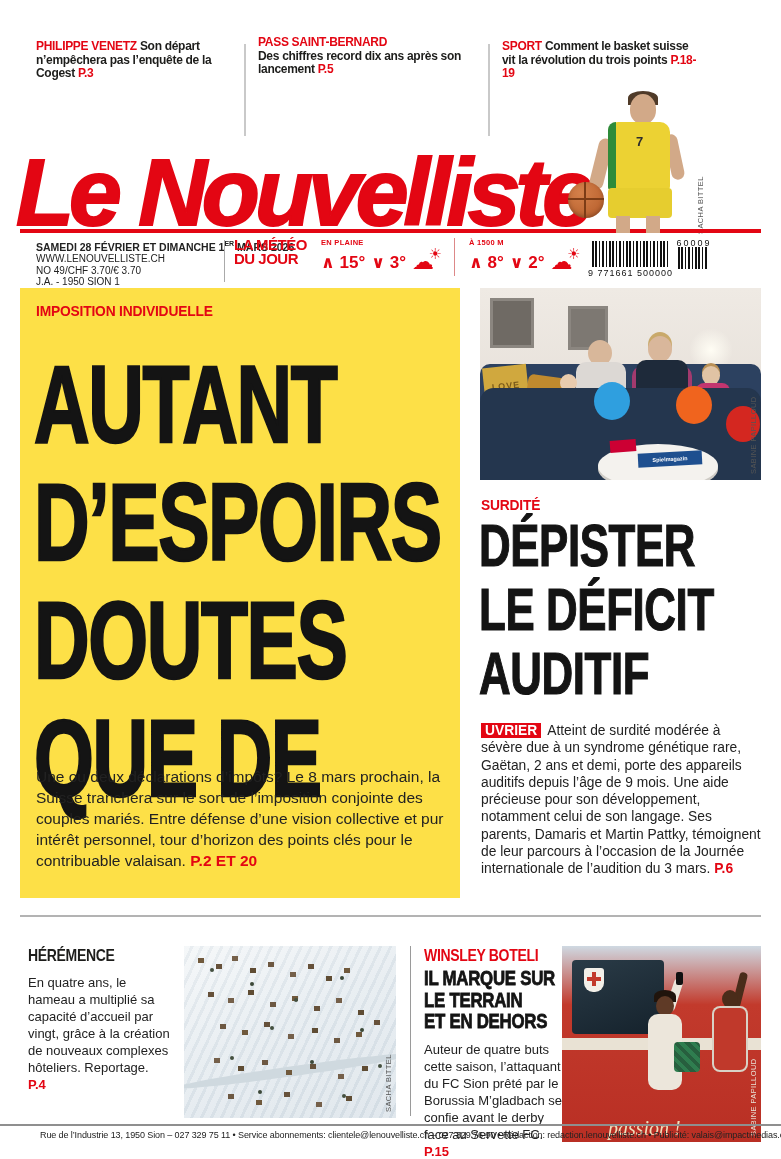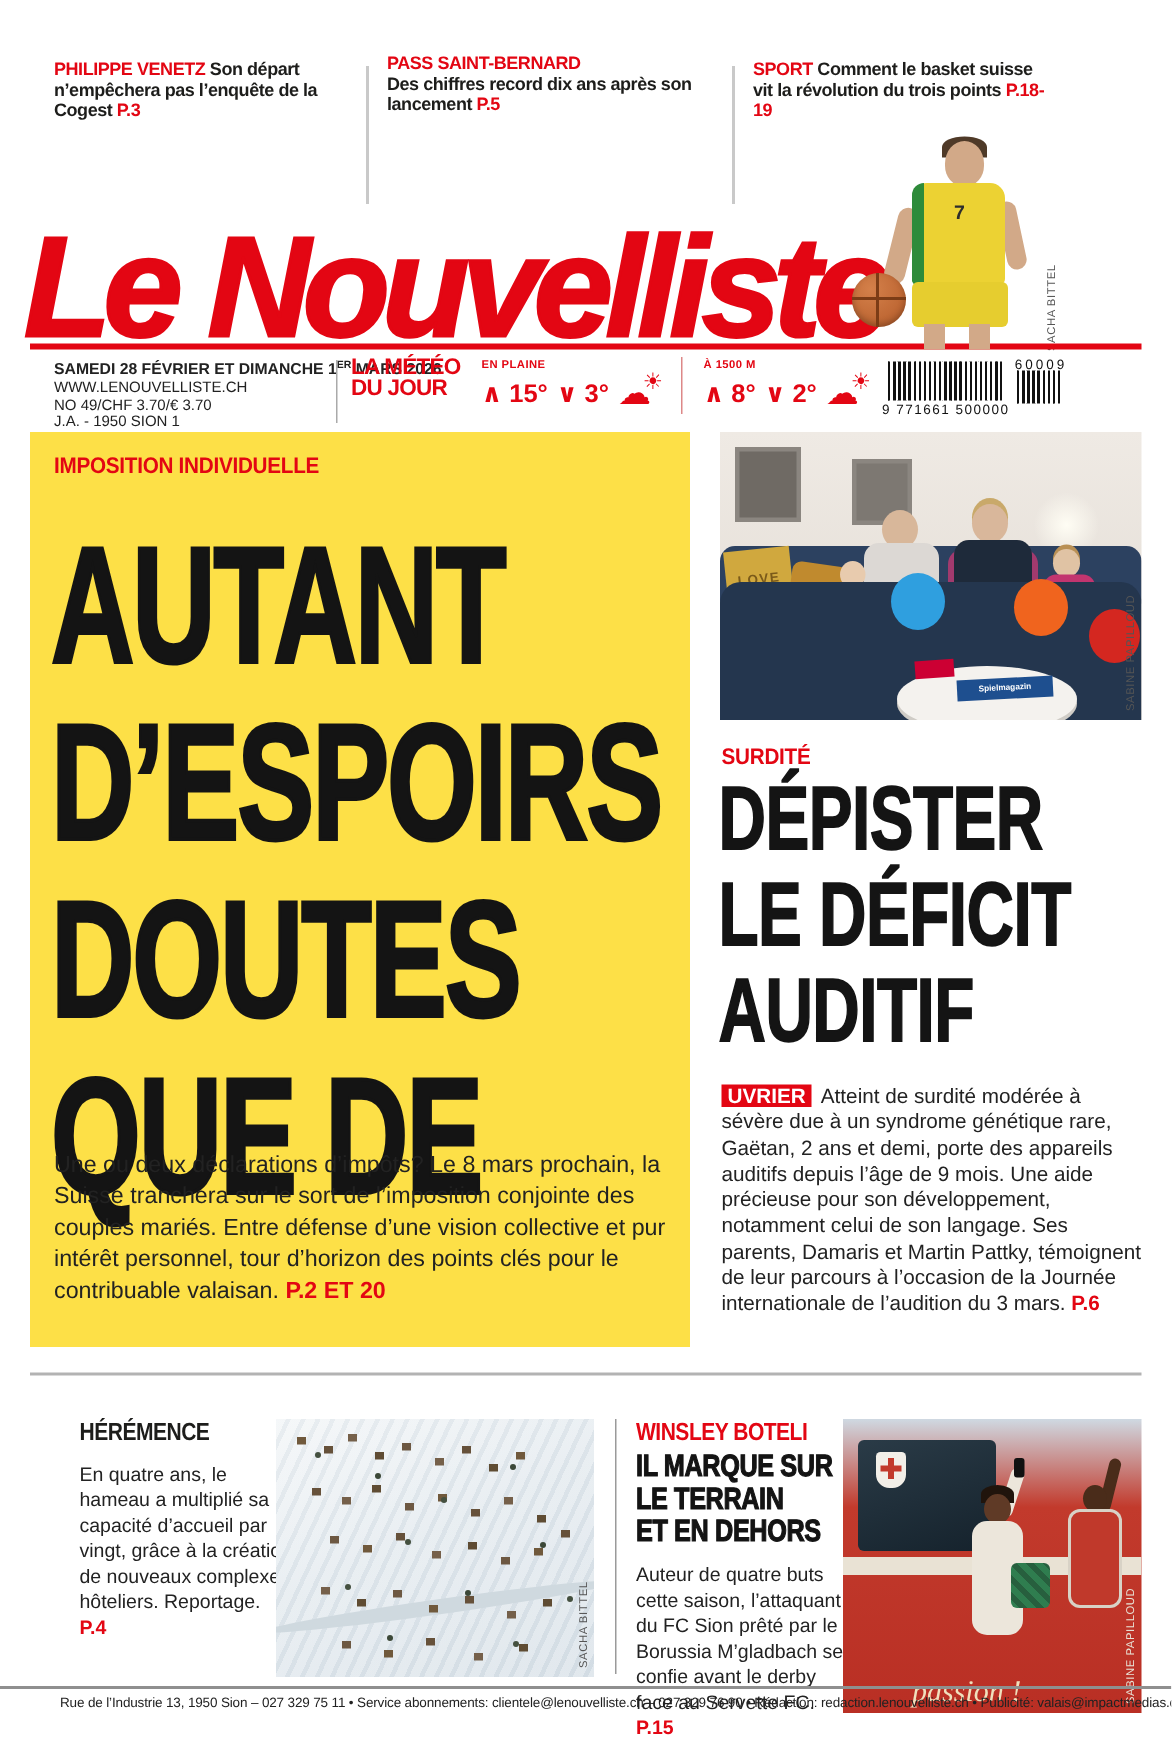"HÉRÉMENCE" div.abs { left: 53px -> 28px }
